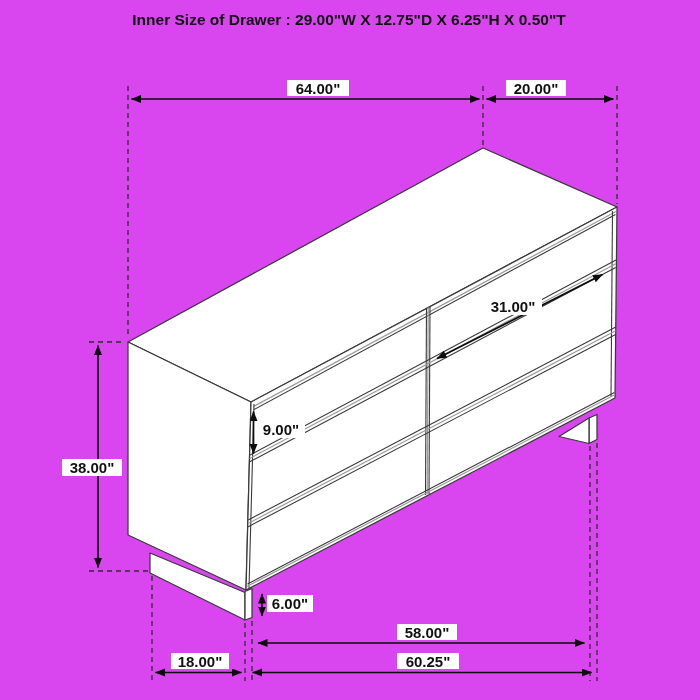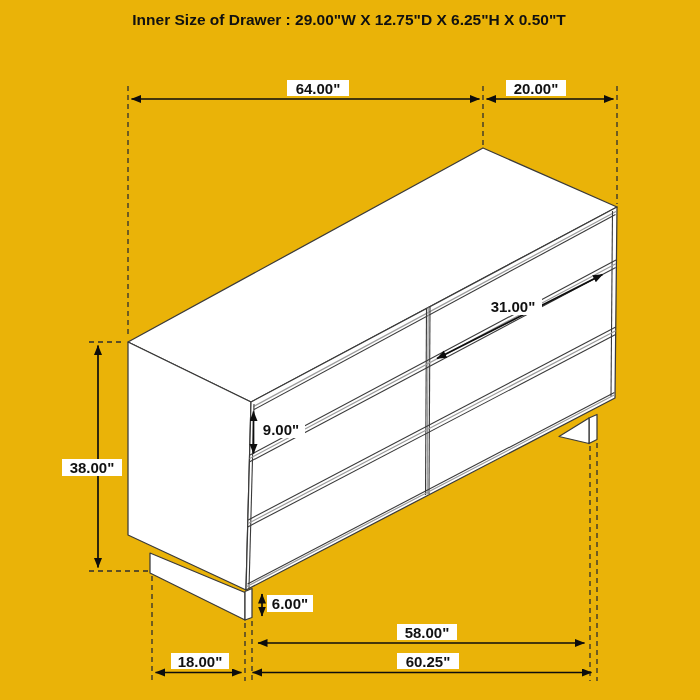"Inner Size of Drawer :" .stage { background: #eab308 -> #d946ef }
